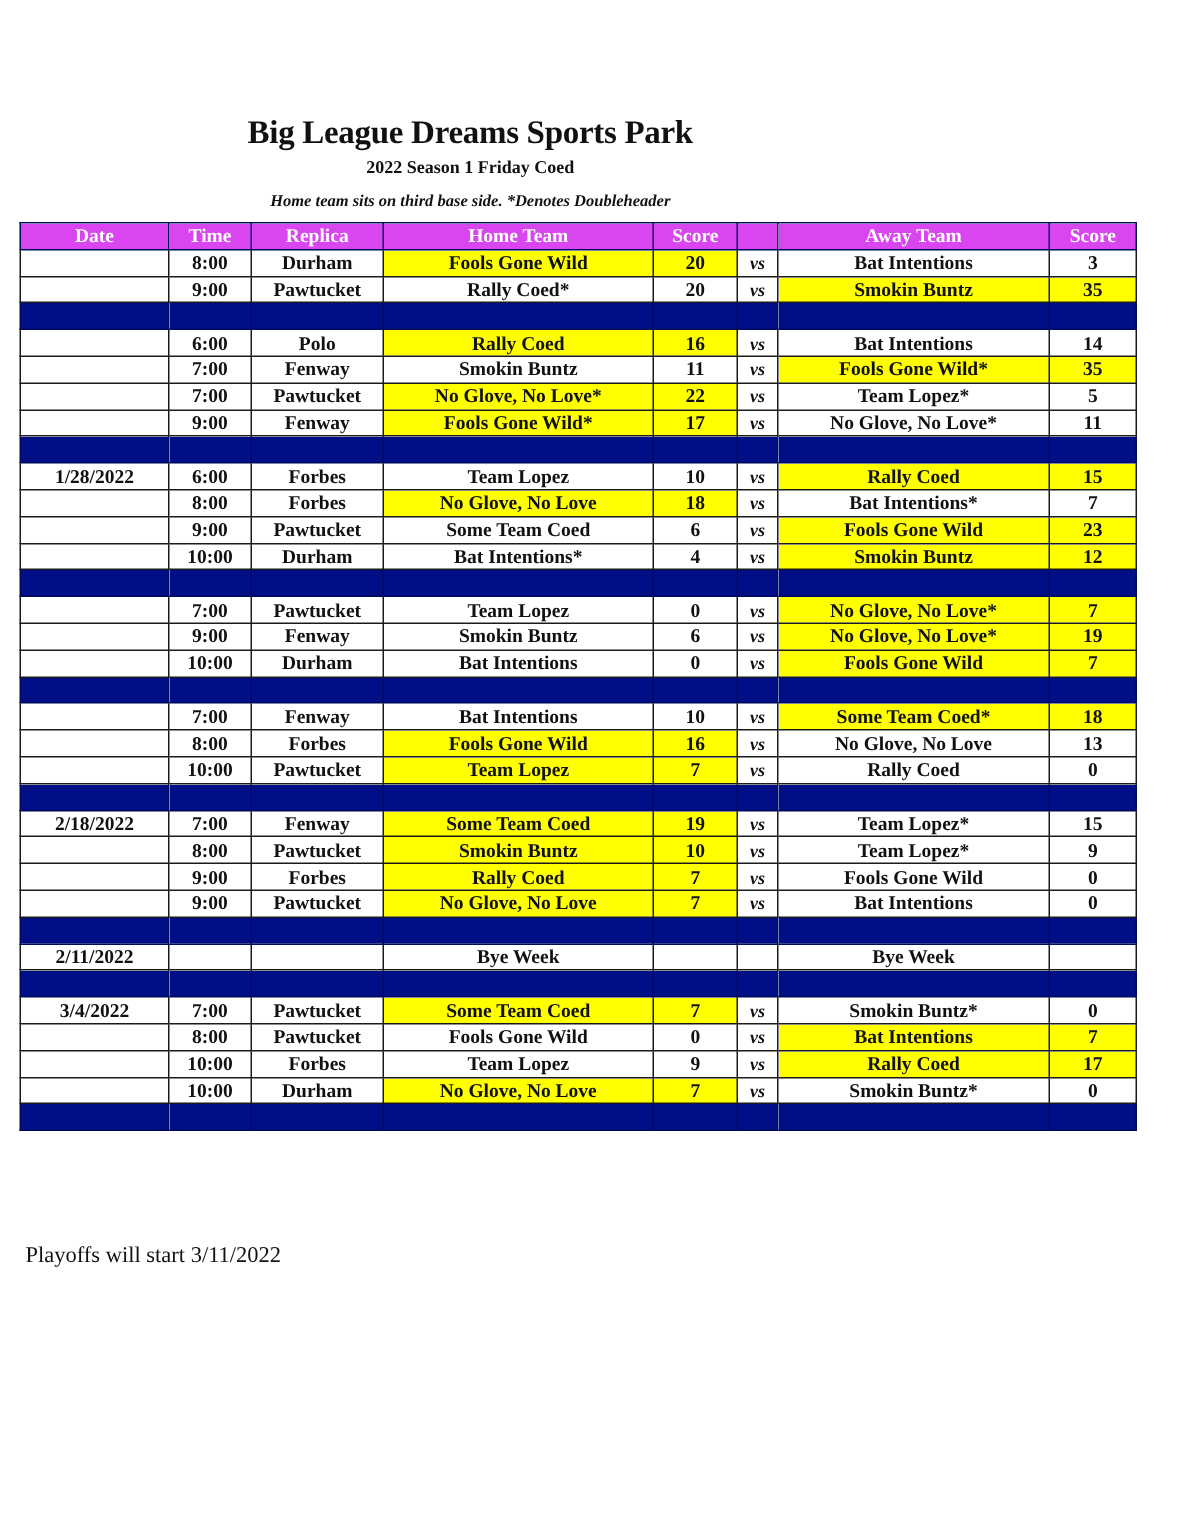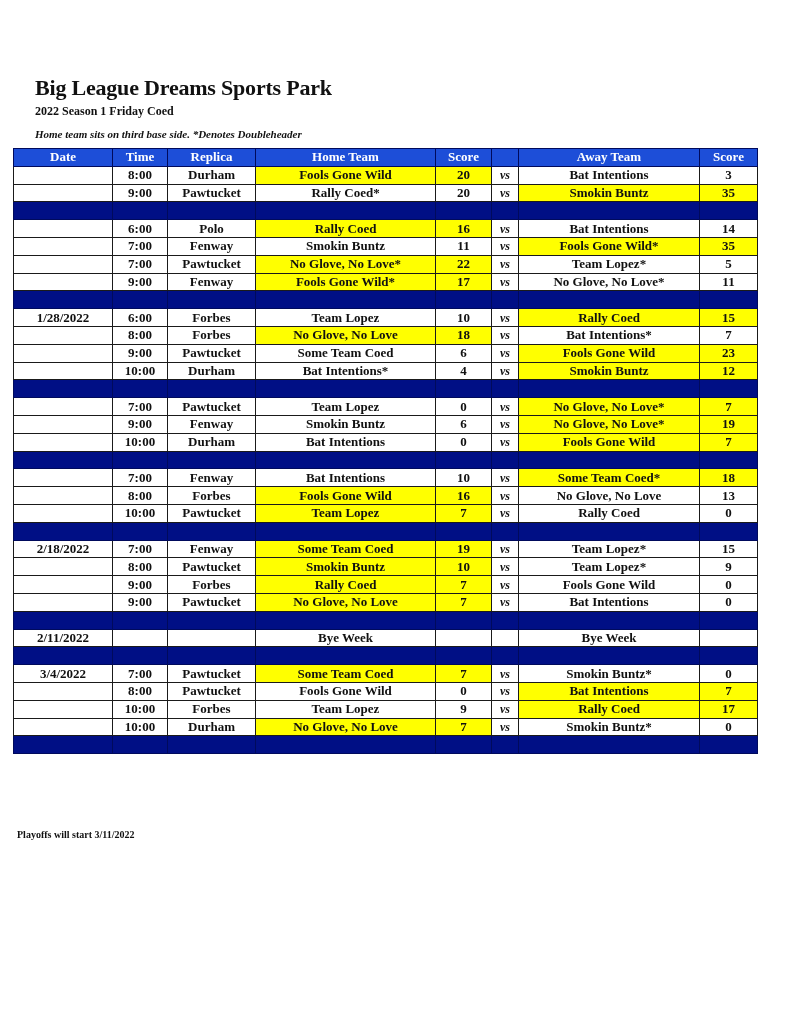"Big League Dreams Sports Park" .title { margin-left: 35px -> none; text-align: left -> center }
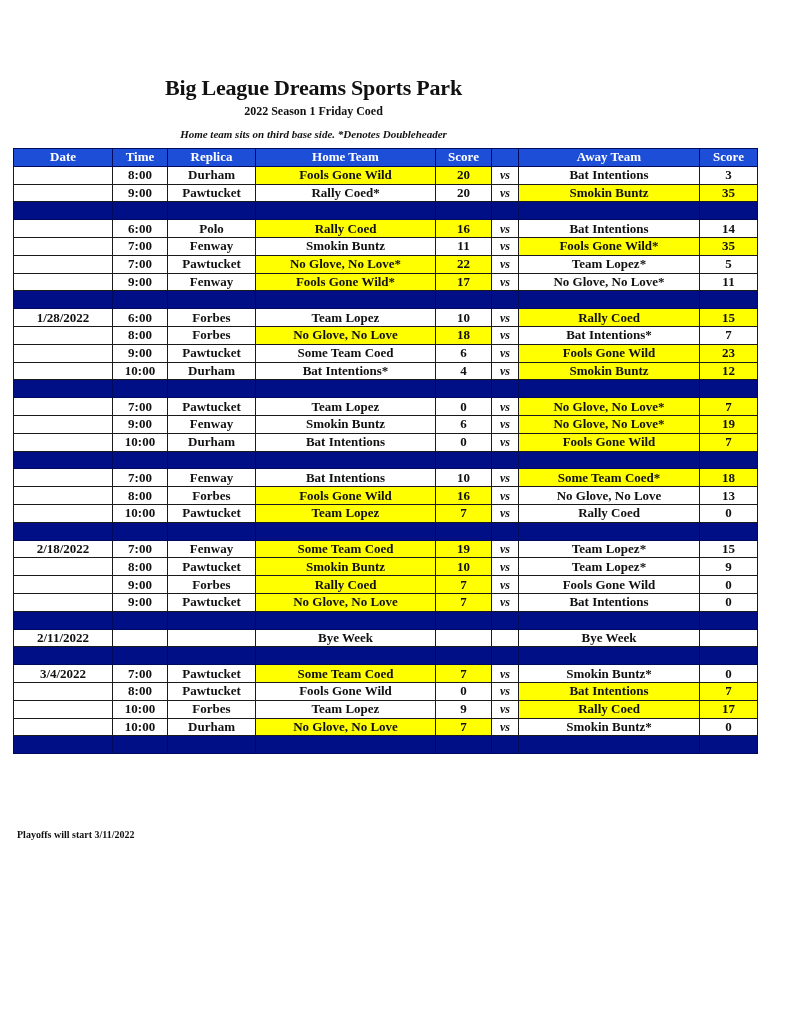"Date" th { background: #1d4ed8 -> #d946ef }
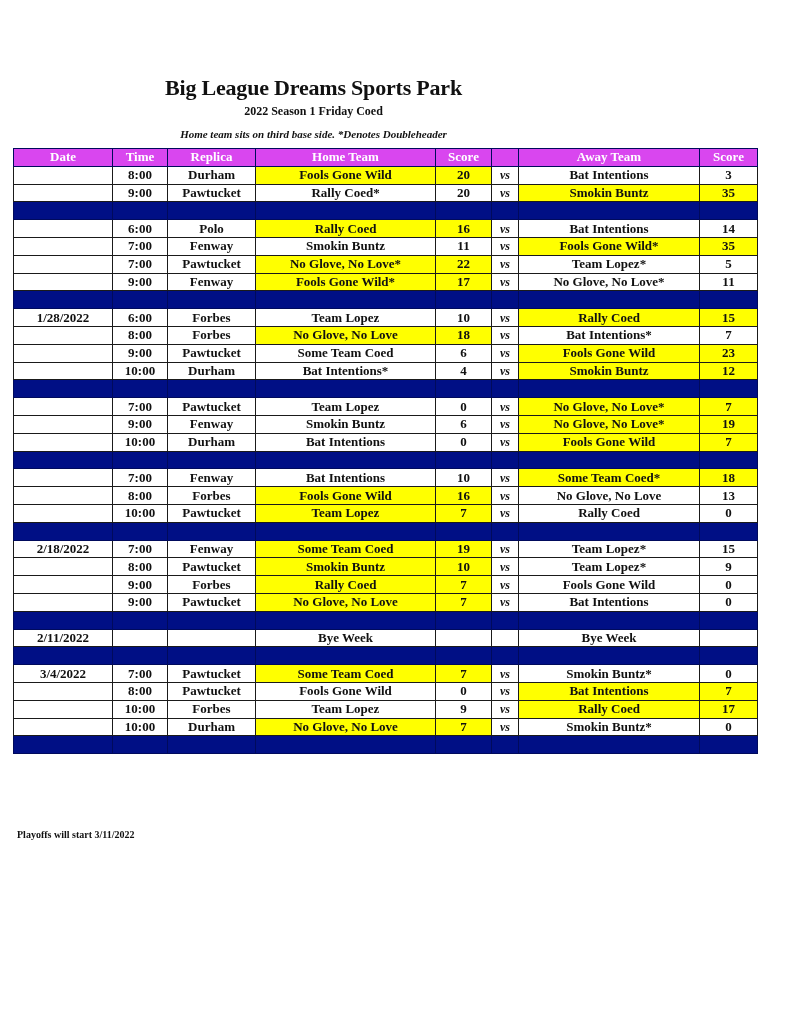"Playoffs will start 3/11/2022" .footer { font-size: 10px -> 15px; font-weight: bold -> normal }
